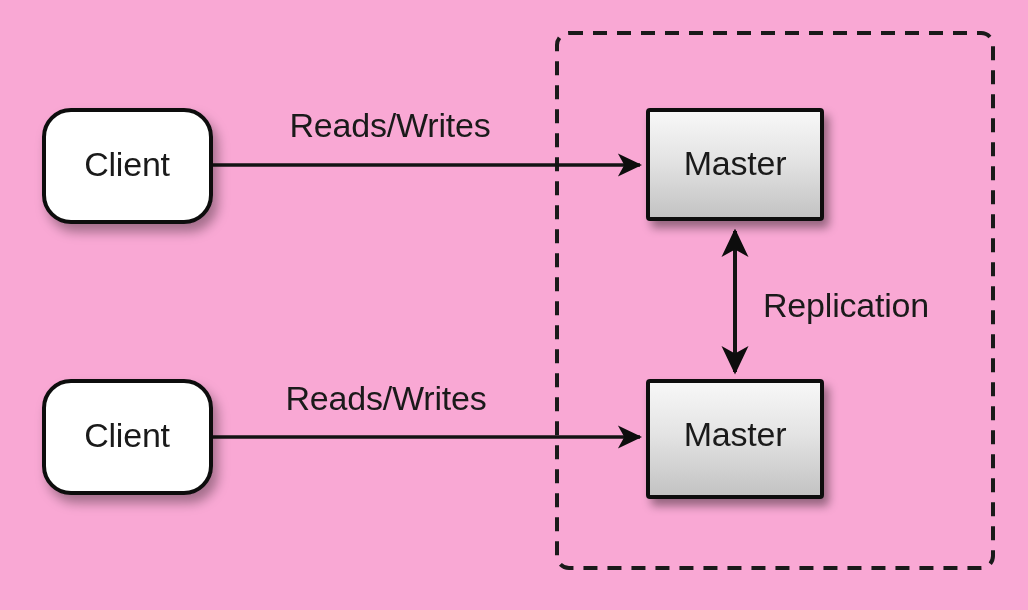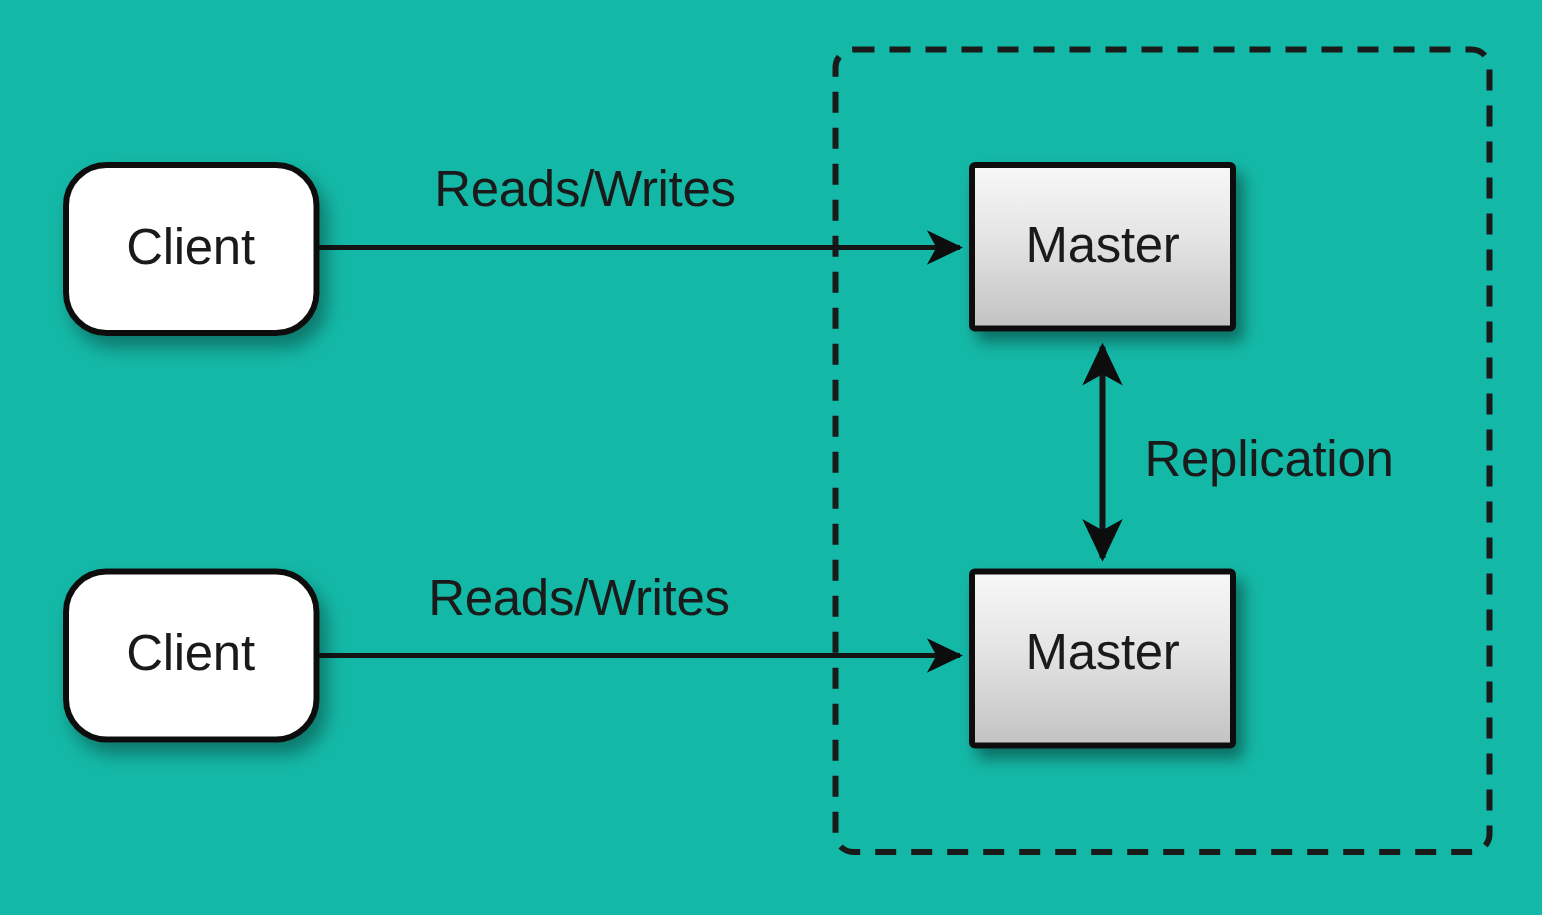"Reads/Writes" #diagram-canvas { background: #14b8a6 -> #f9a8d4 }
